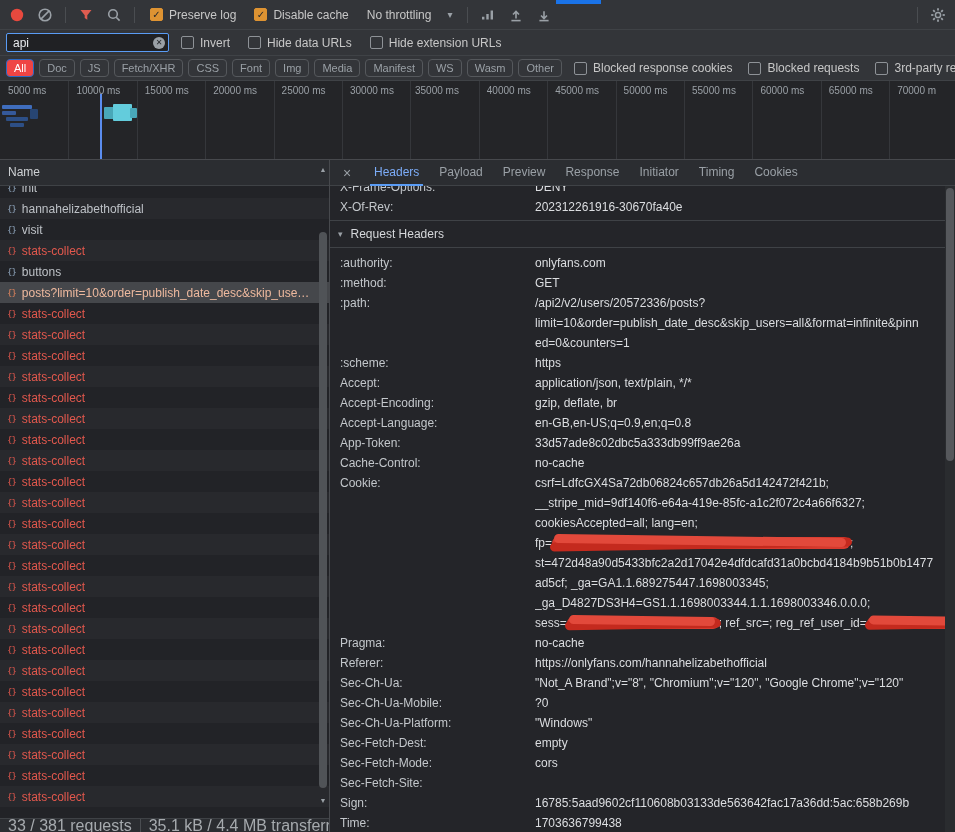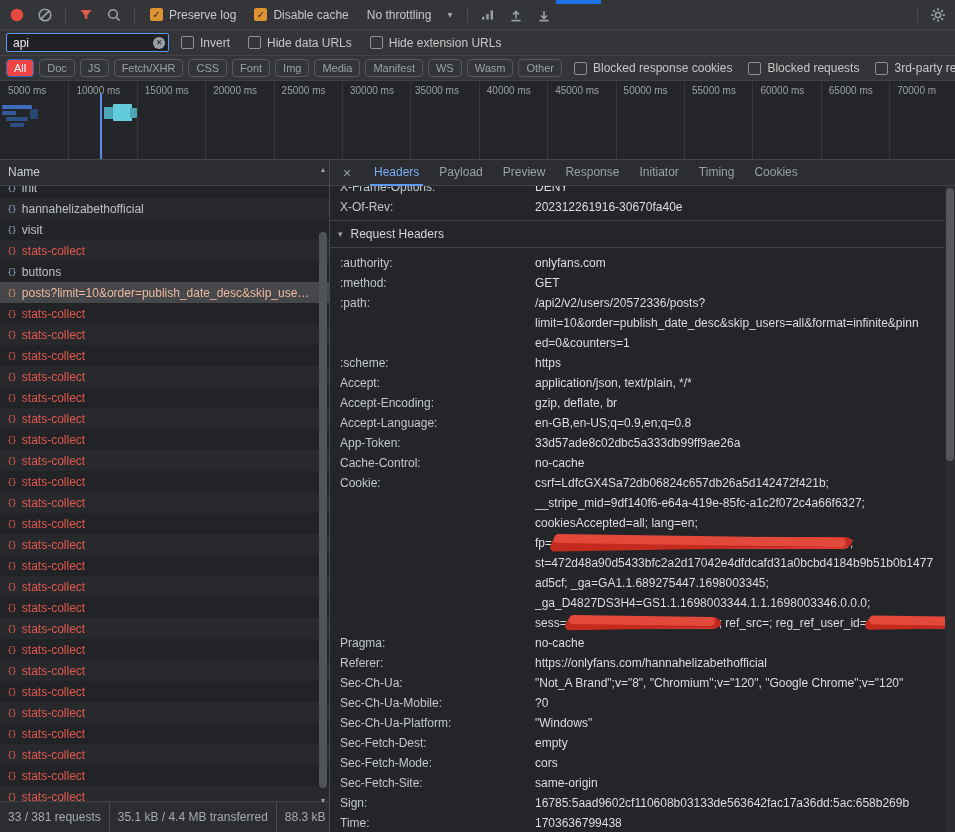"same-origin" div.hdr-val { html: <div> <div>same-origin</div> </div> -> none }
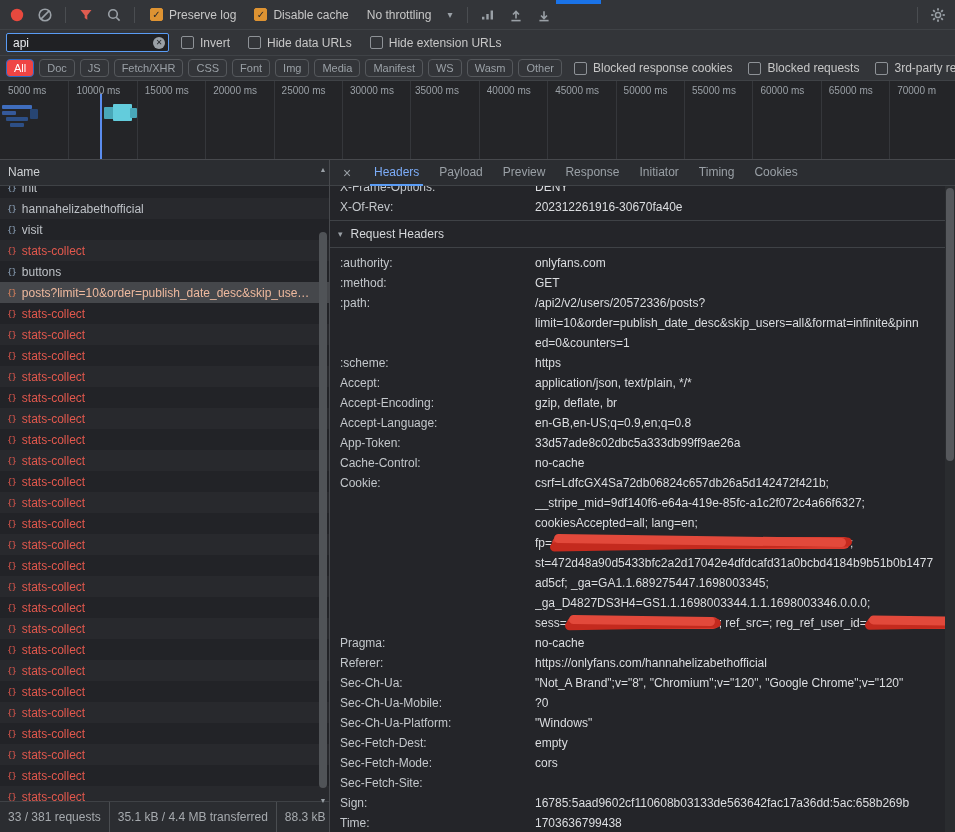"33 / 381 requests" .statusbar { font-size: 12px -> 16px; height: 31px -> 14px }
